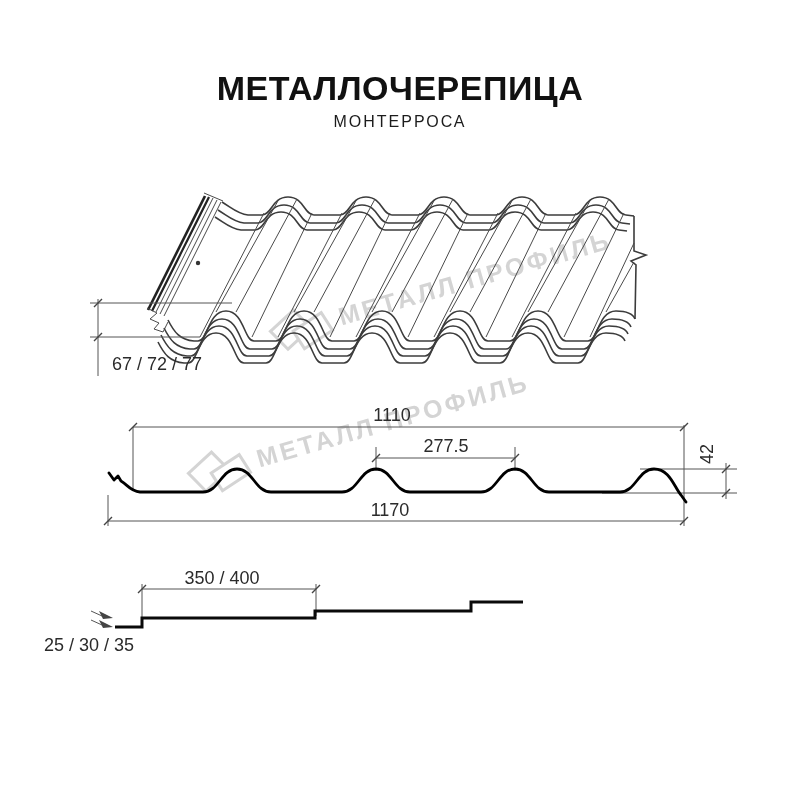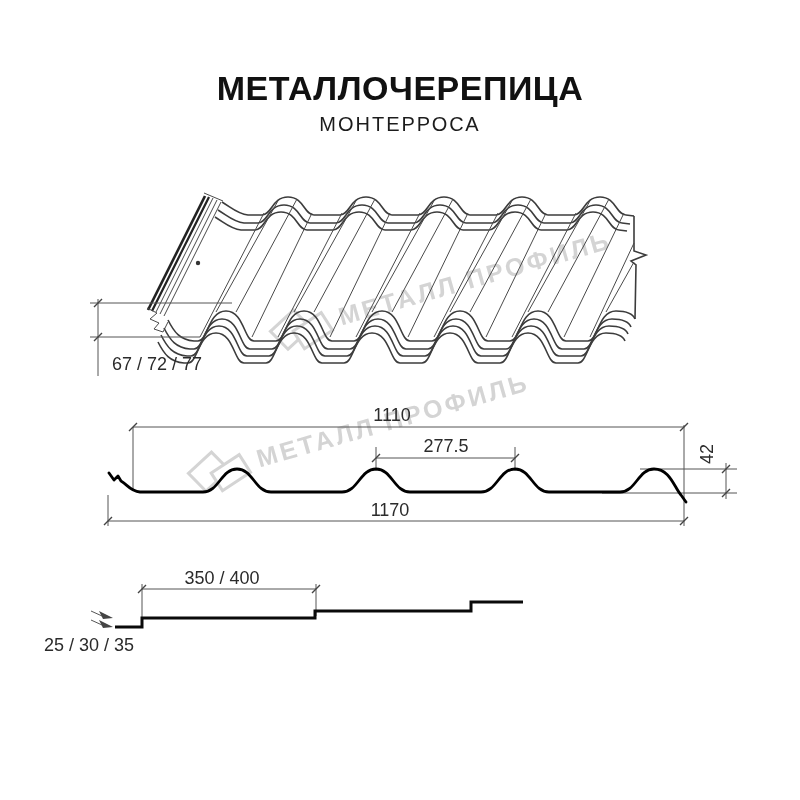"МОНТЕРРОСА" .subtitle { font-size: 20px -> 16px }
